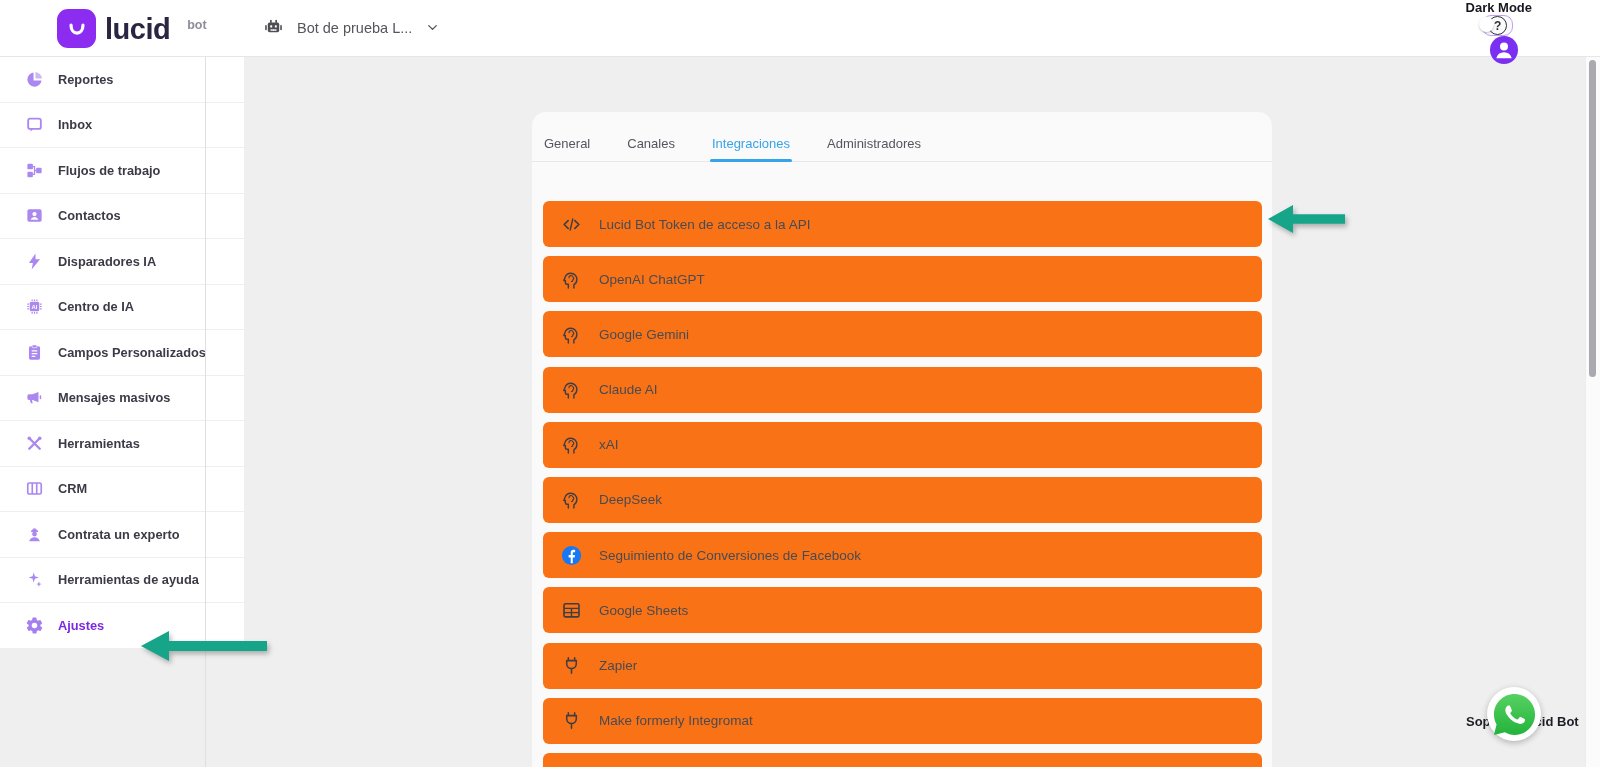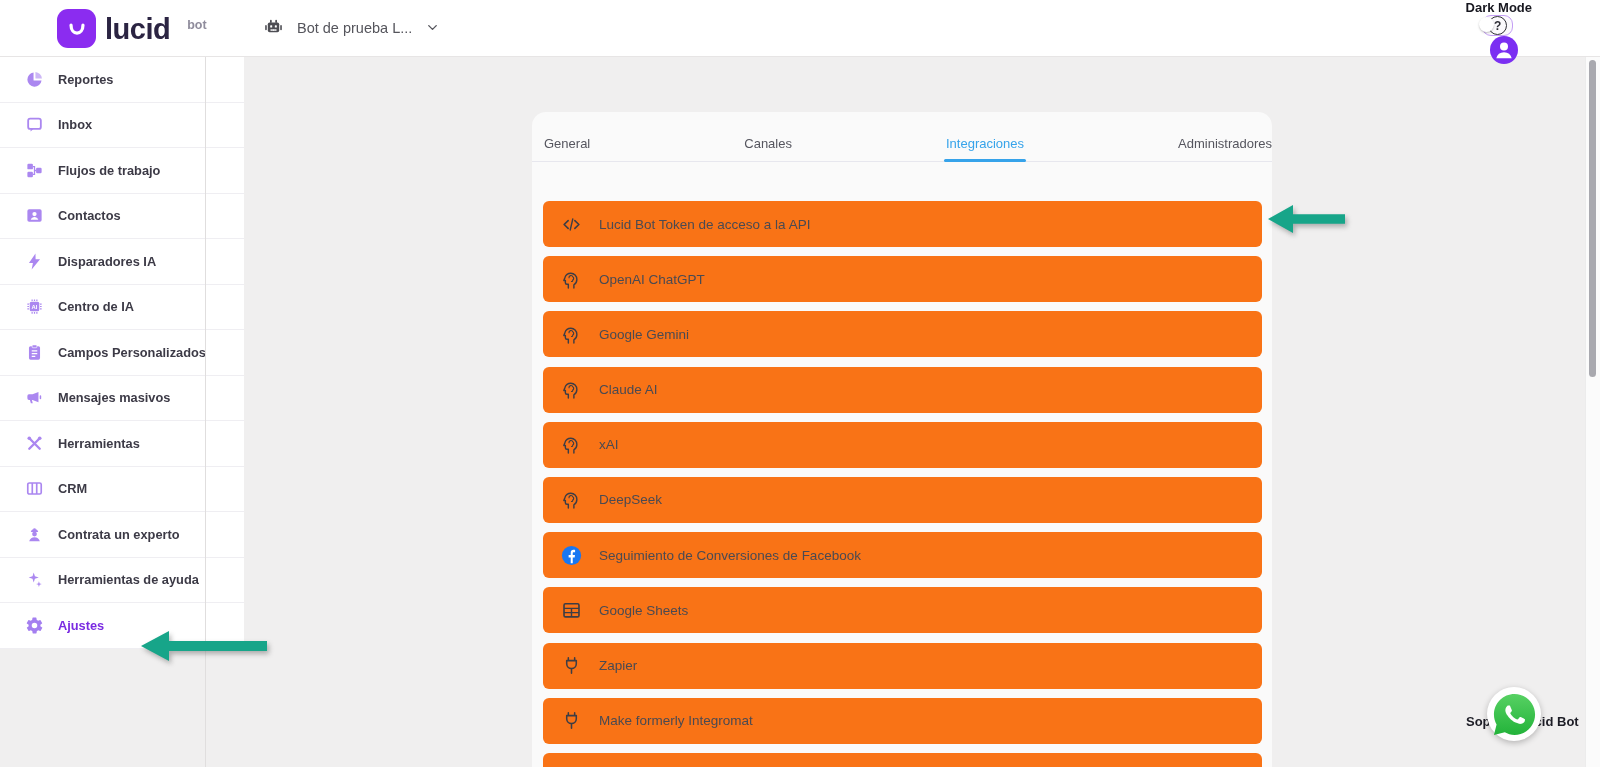"General" .tabs { justify-content: space-between -> none }
